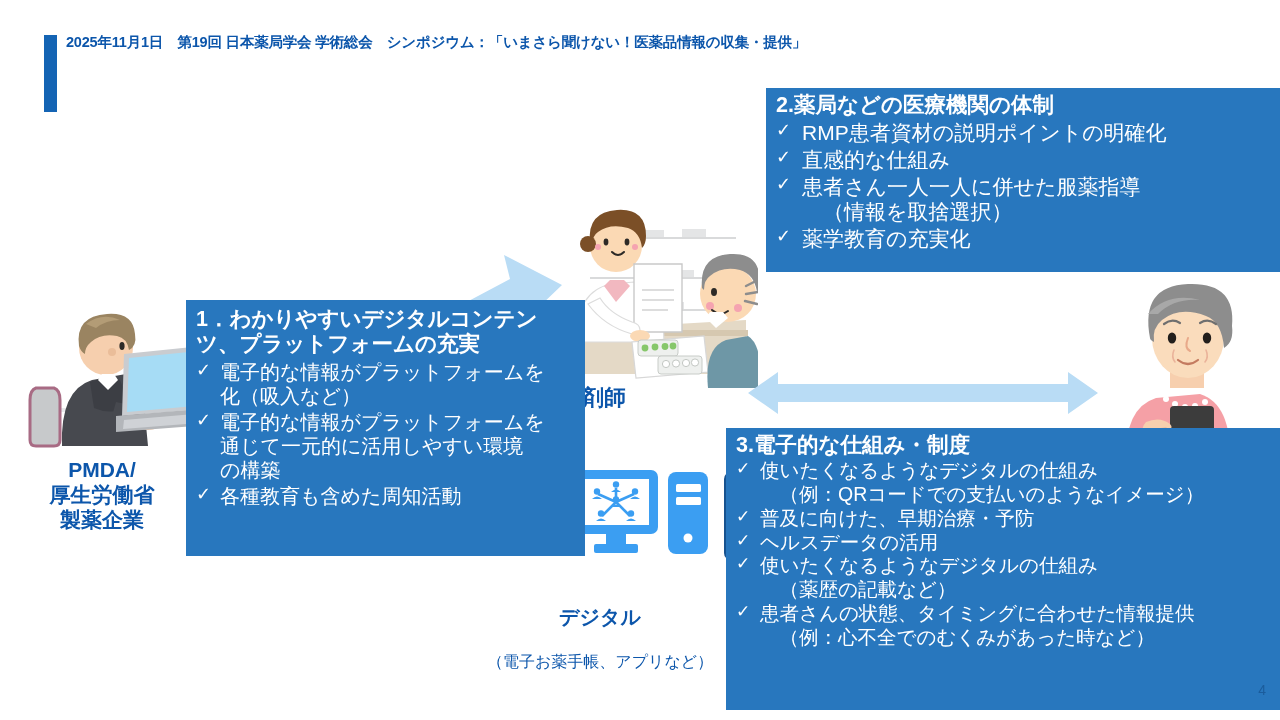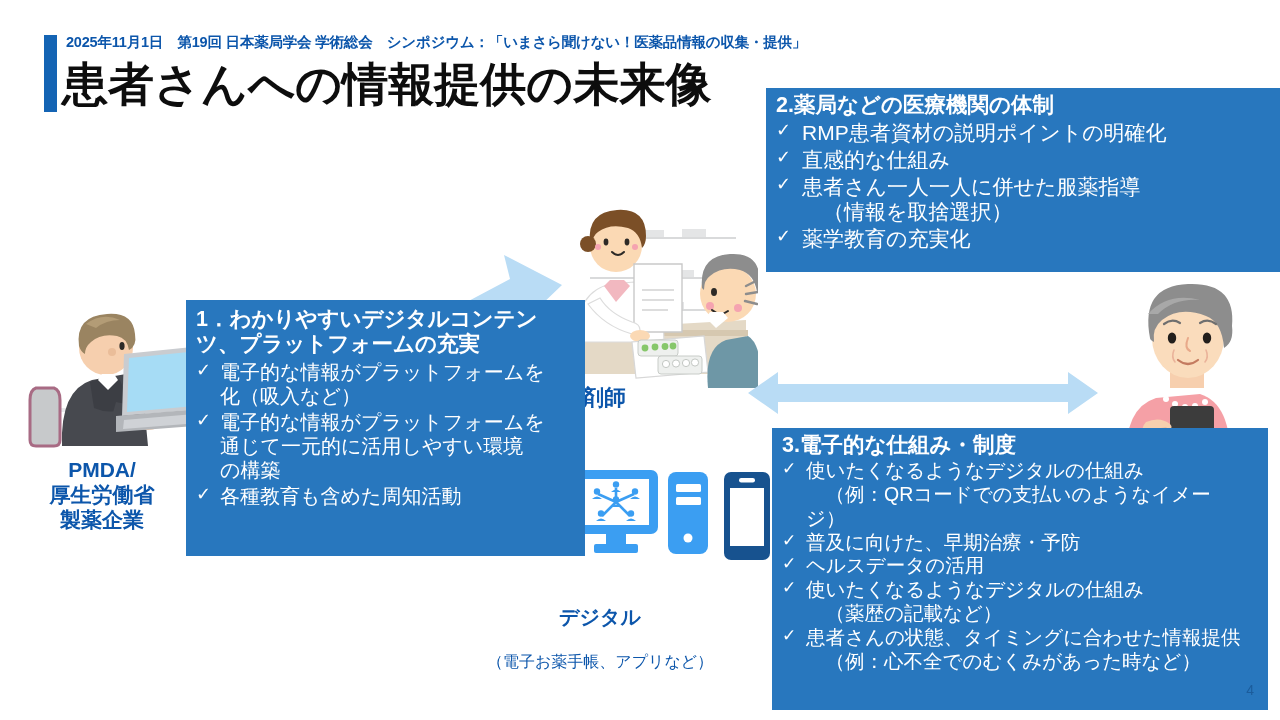"患者さんへの情報提供の未来像" div.hdr-title { html: <div>患者さんへの情報提供の未来像</div> -> none }
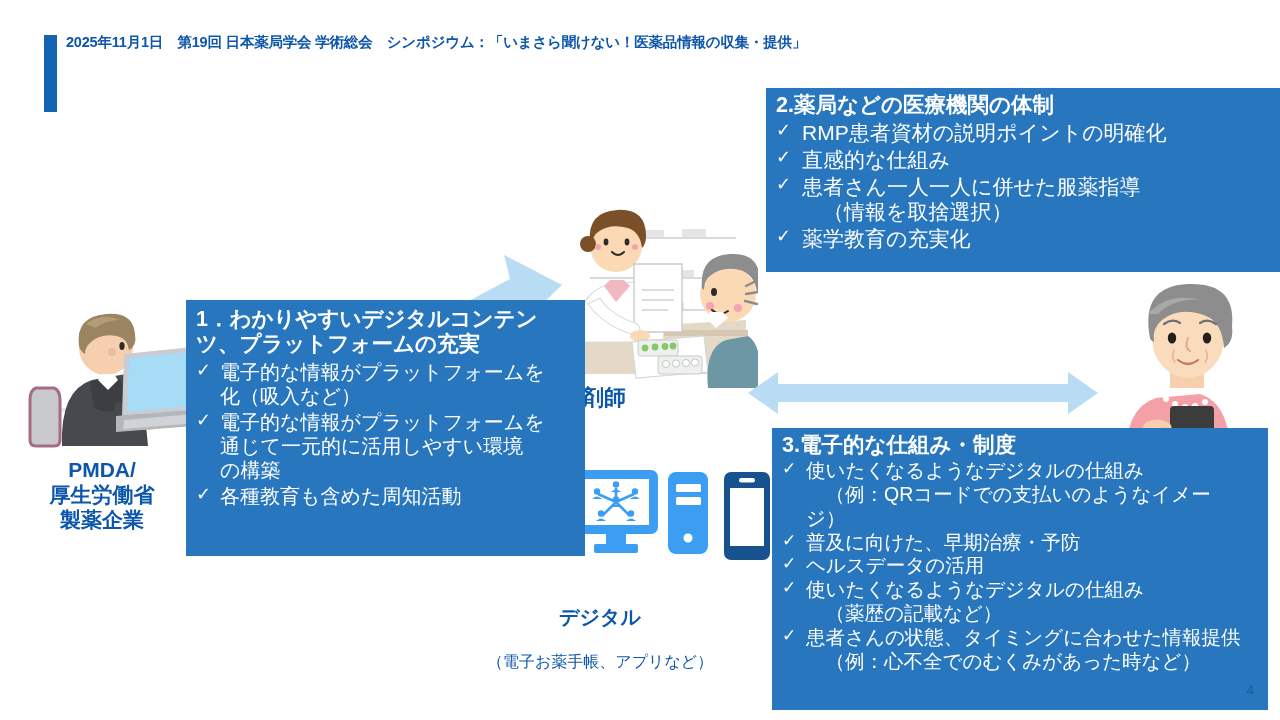"3.電子的な仕組み・制度" #box3 { left: 772px -> 726px; width: 496px -> 554px }
